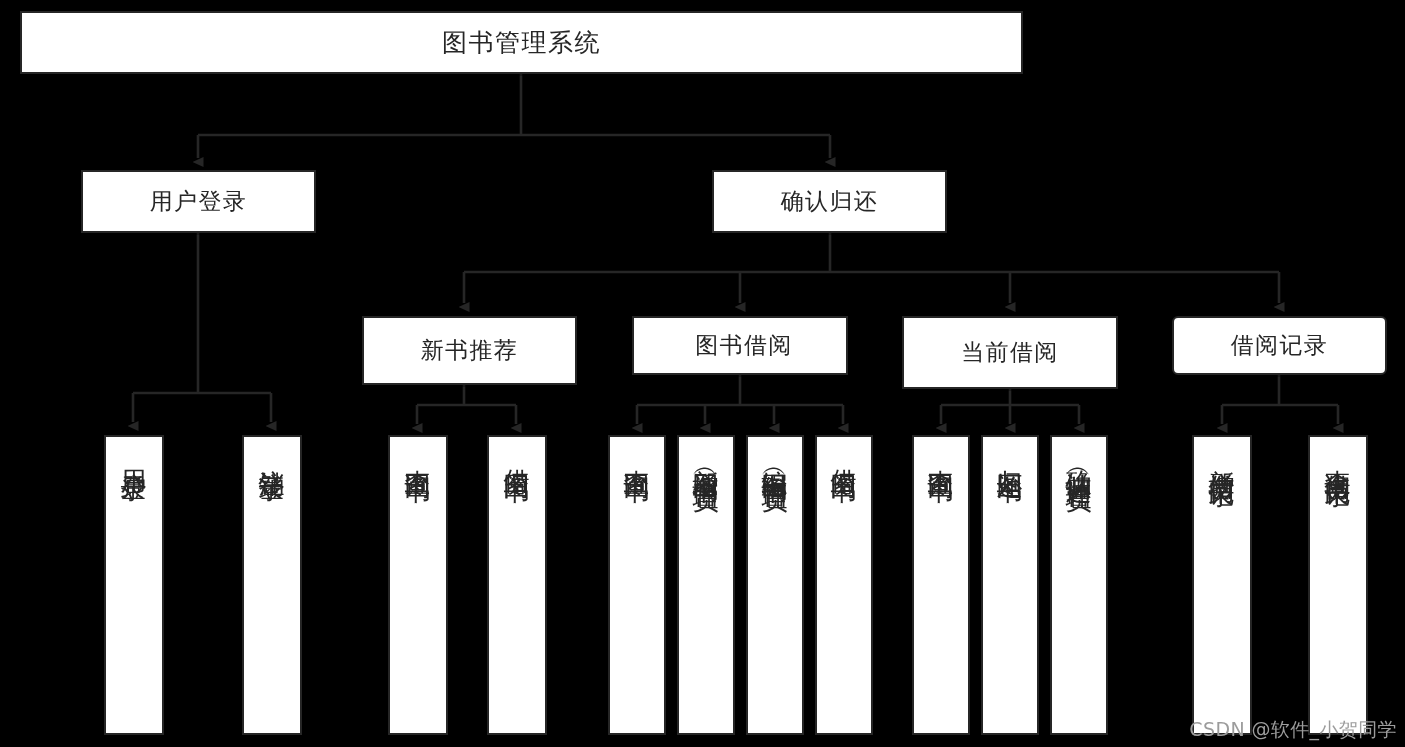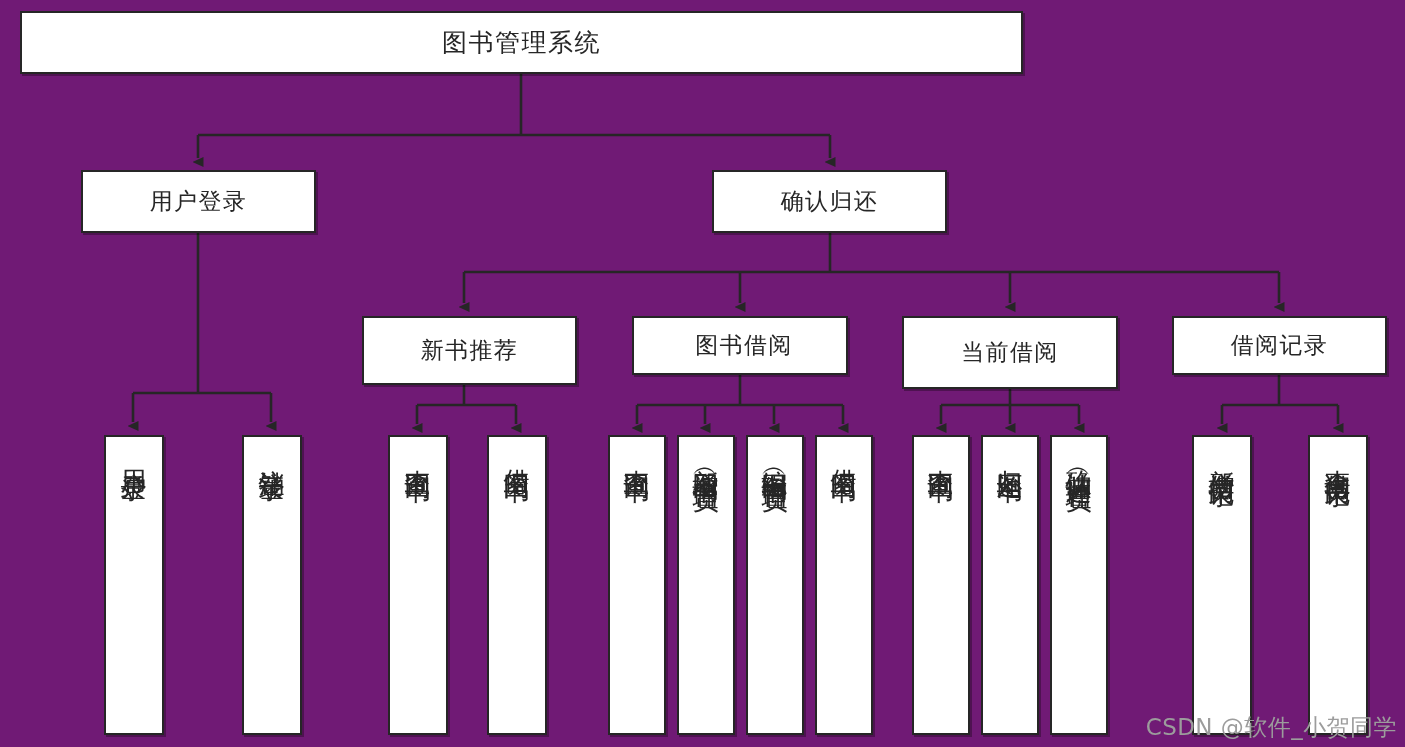"图书管理系统" #canvas { background: #701a75 -> #000000 }
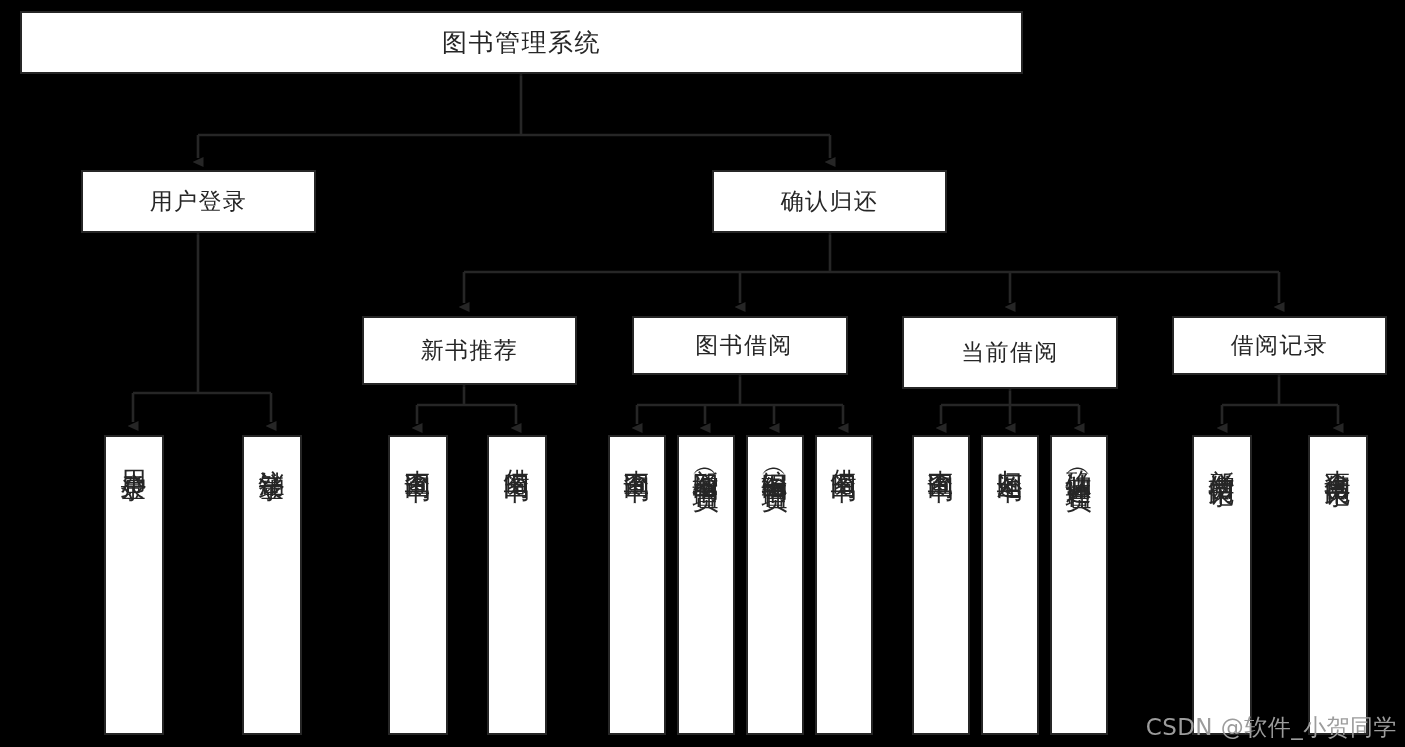"借阅记录" div.node { border-radius: none -> 6px }
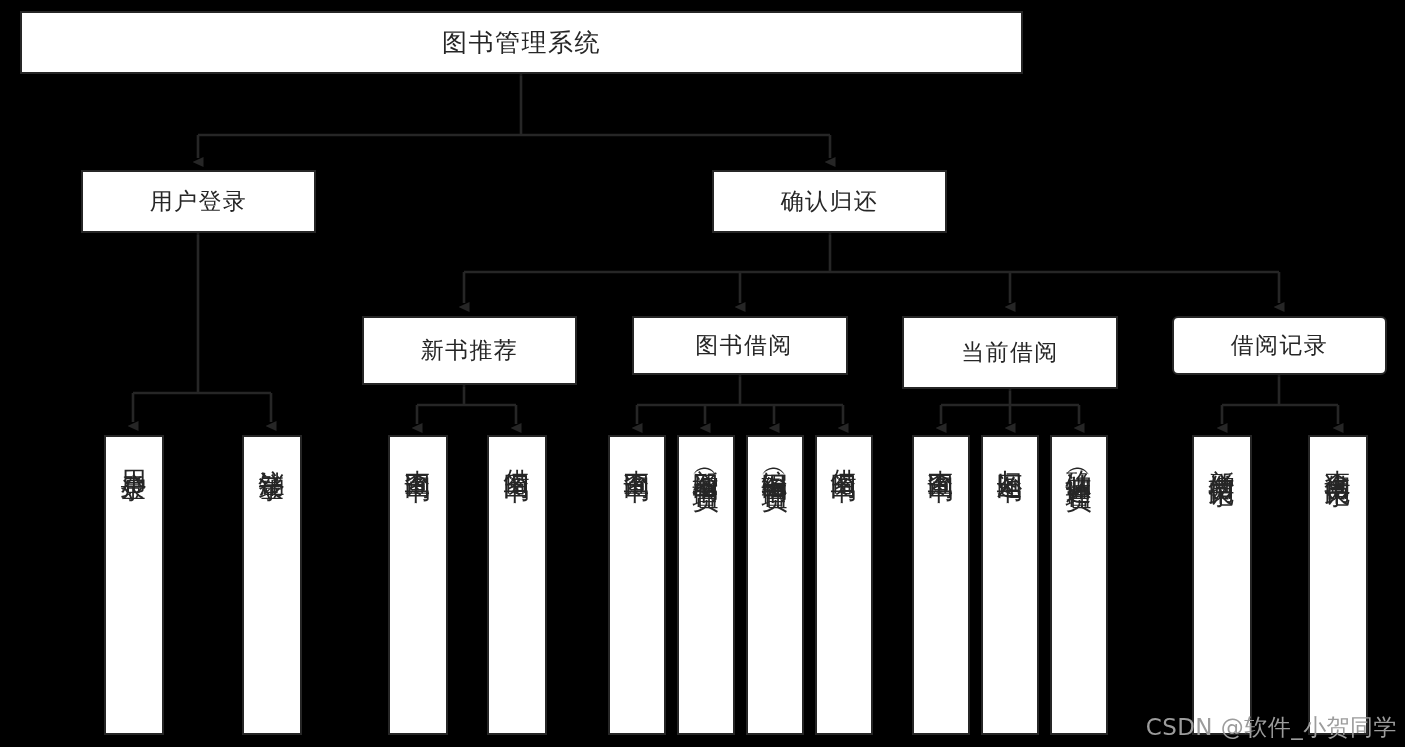"CSDN @软件_小贺同学" #watermark { font-size: 23px -> 19px }
